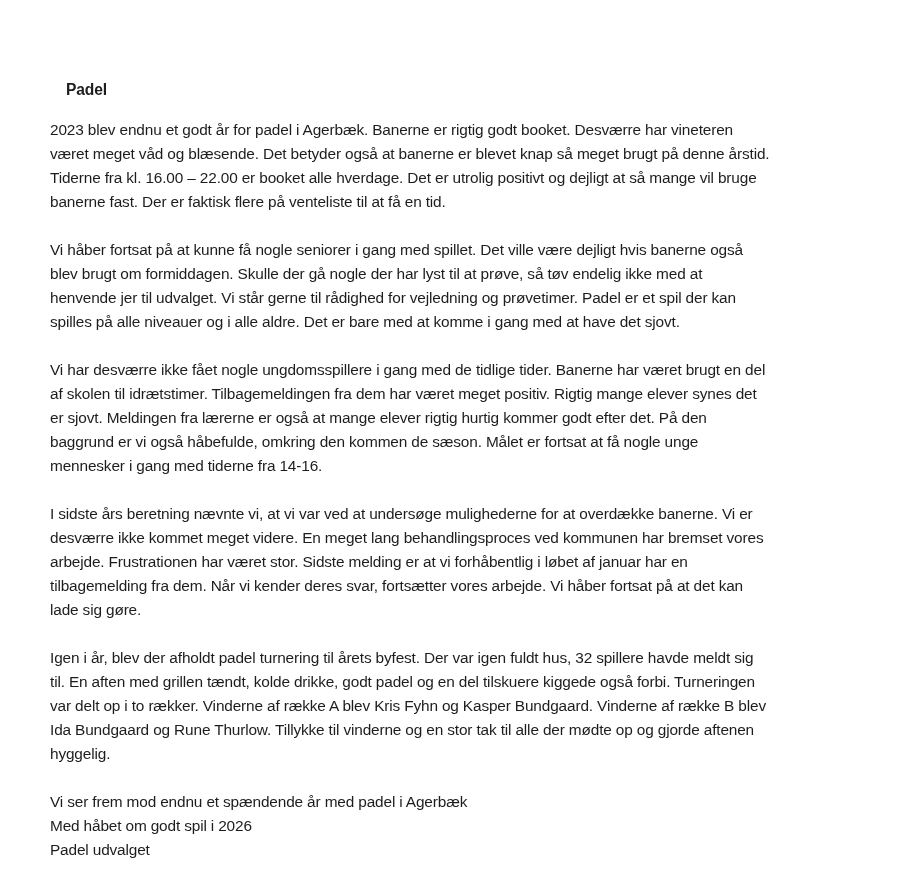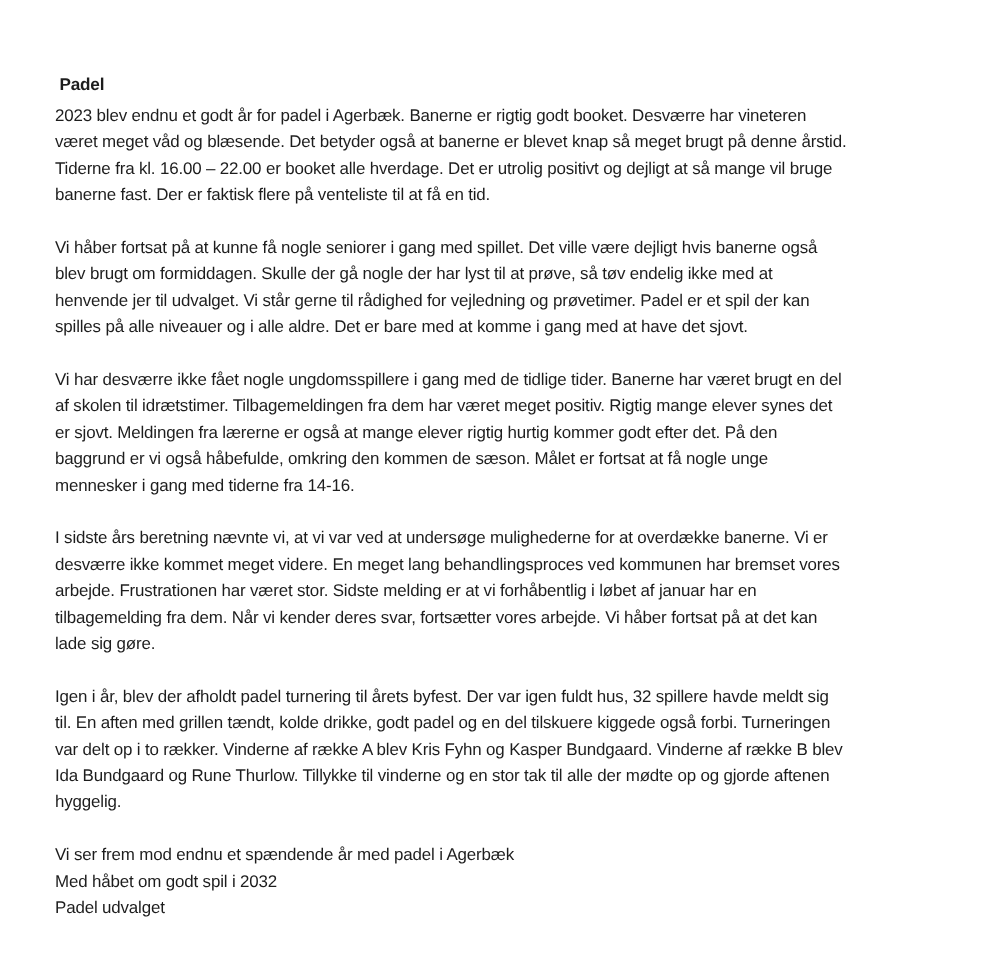"Padel" .doc-heading { margin: 4px -> 16px }
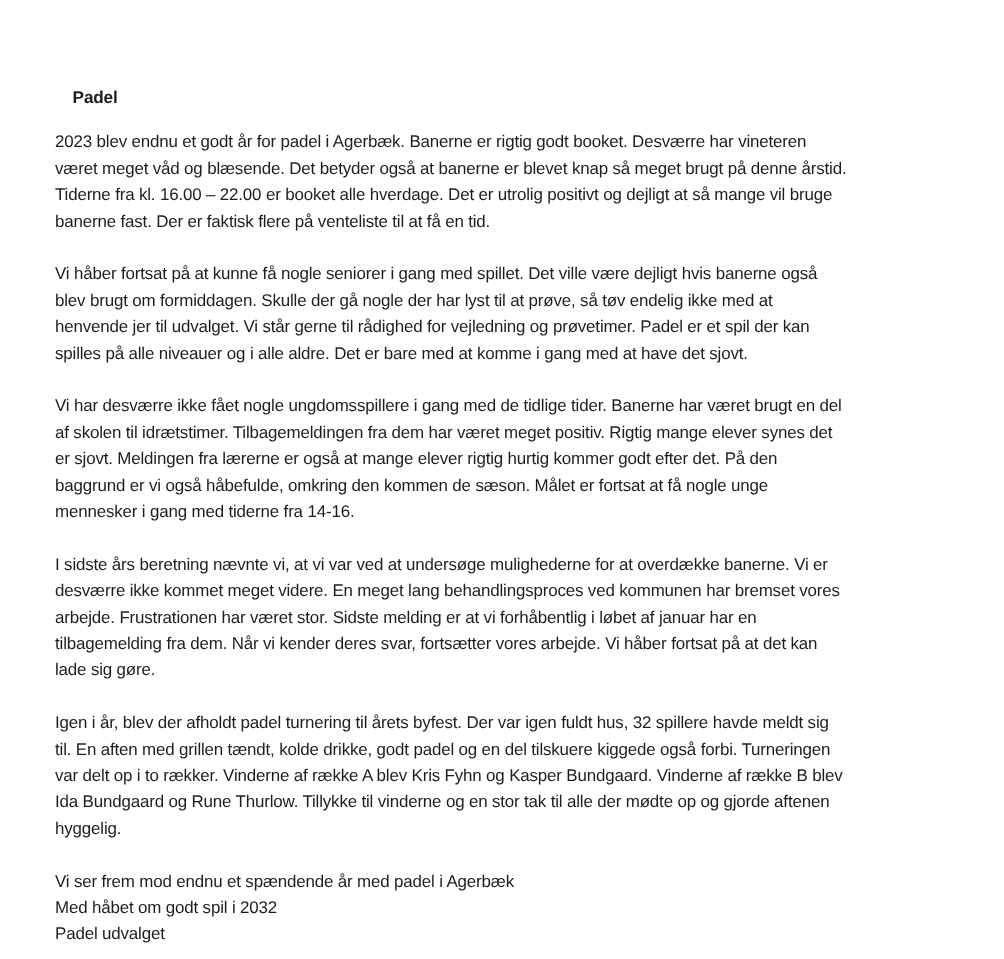"Vi ser frem mod endnu" p.doc-para { text: 2032 -> 2026 }
